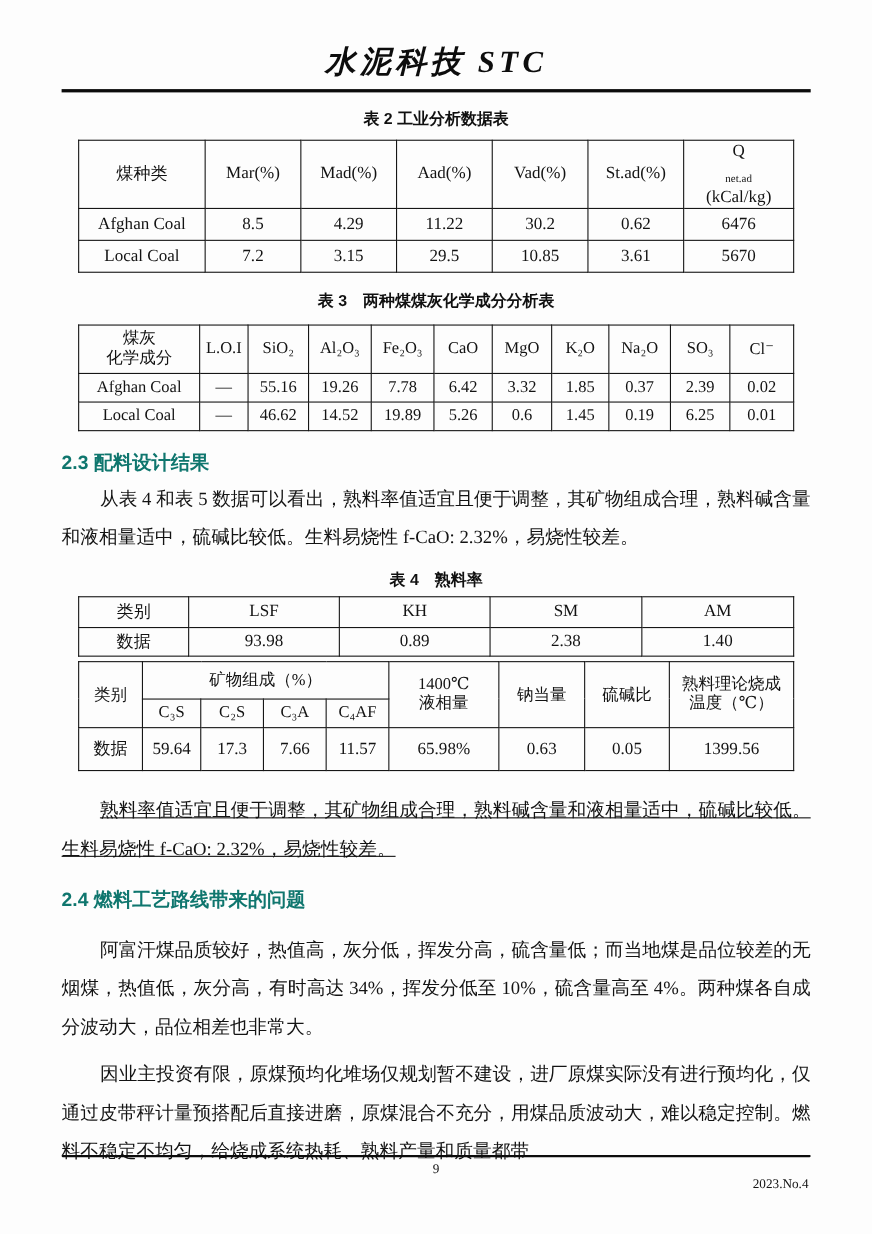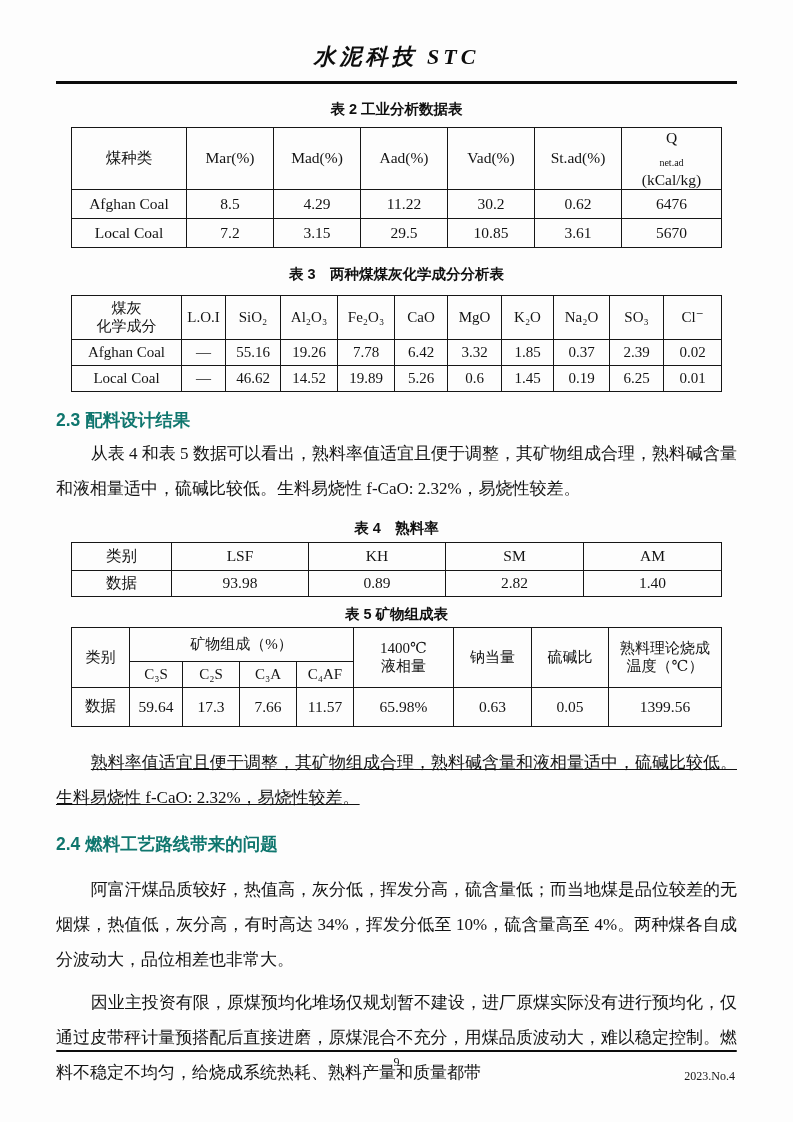"水泥科技 STC" .journal-title { font-size: 22px -> 28px }
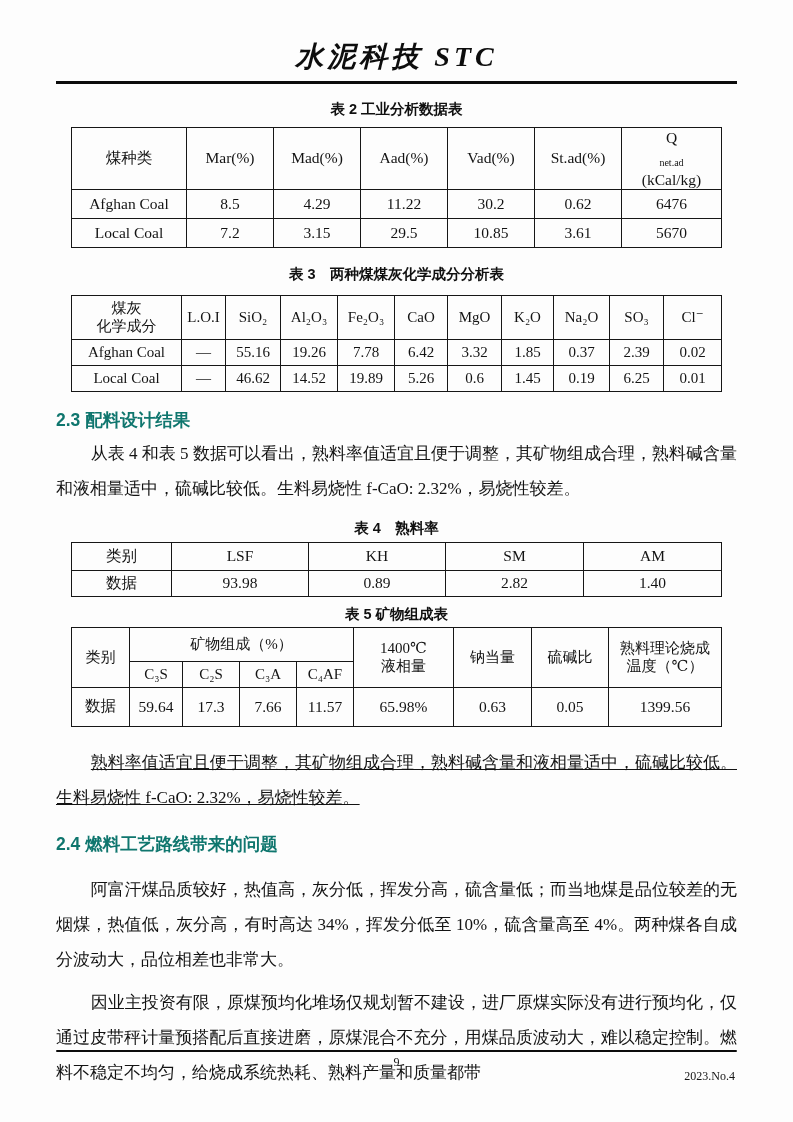"2.82" td { text: 2.82 -> 2.38 }
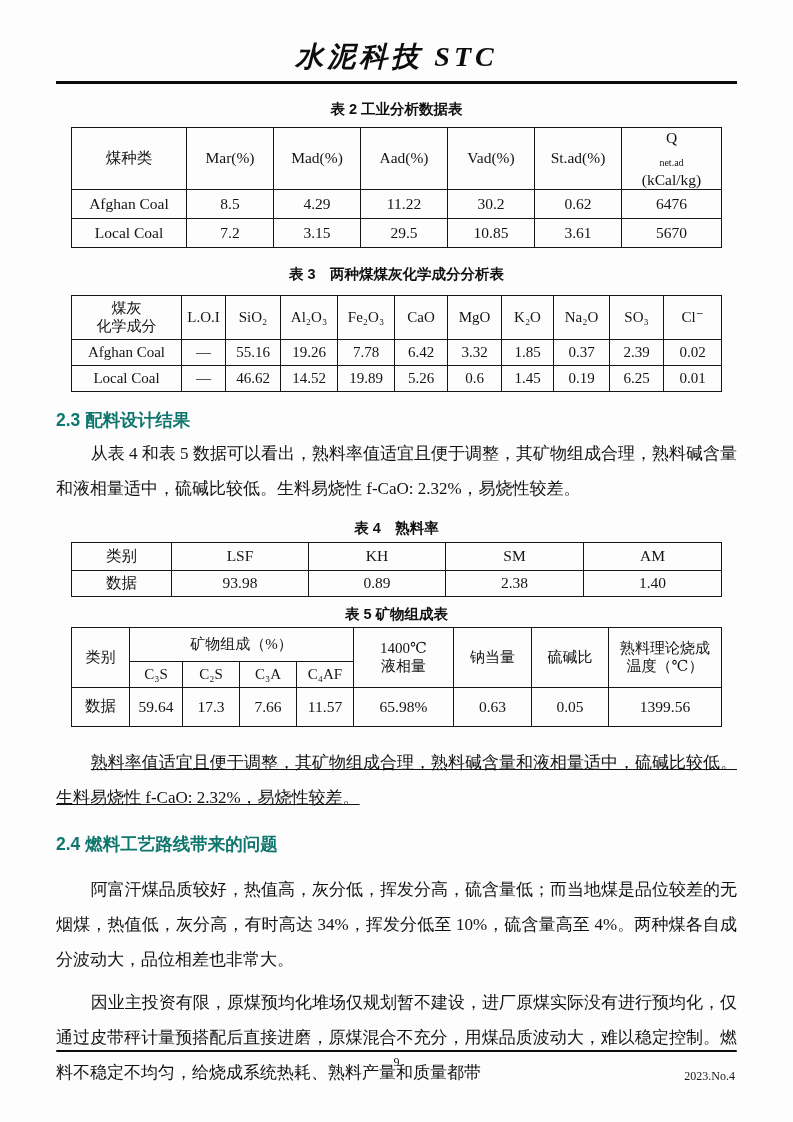"表 5 矿物组成表" div.table-caption { html: <div>表 5 矿物组成表</div> -> none }
